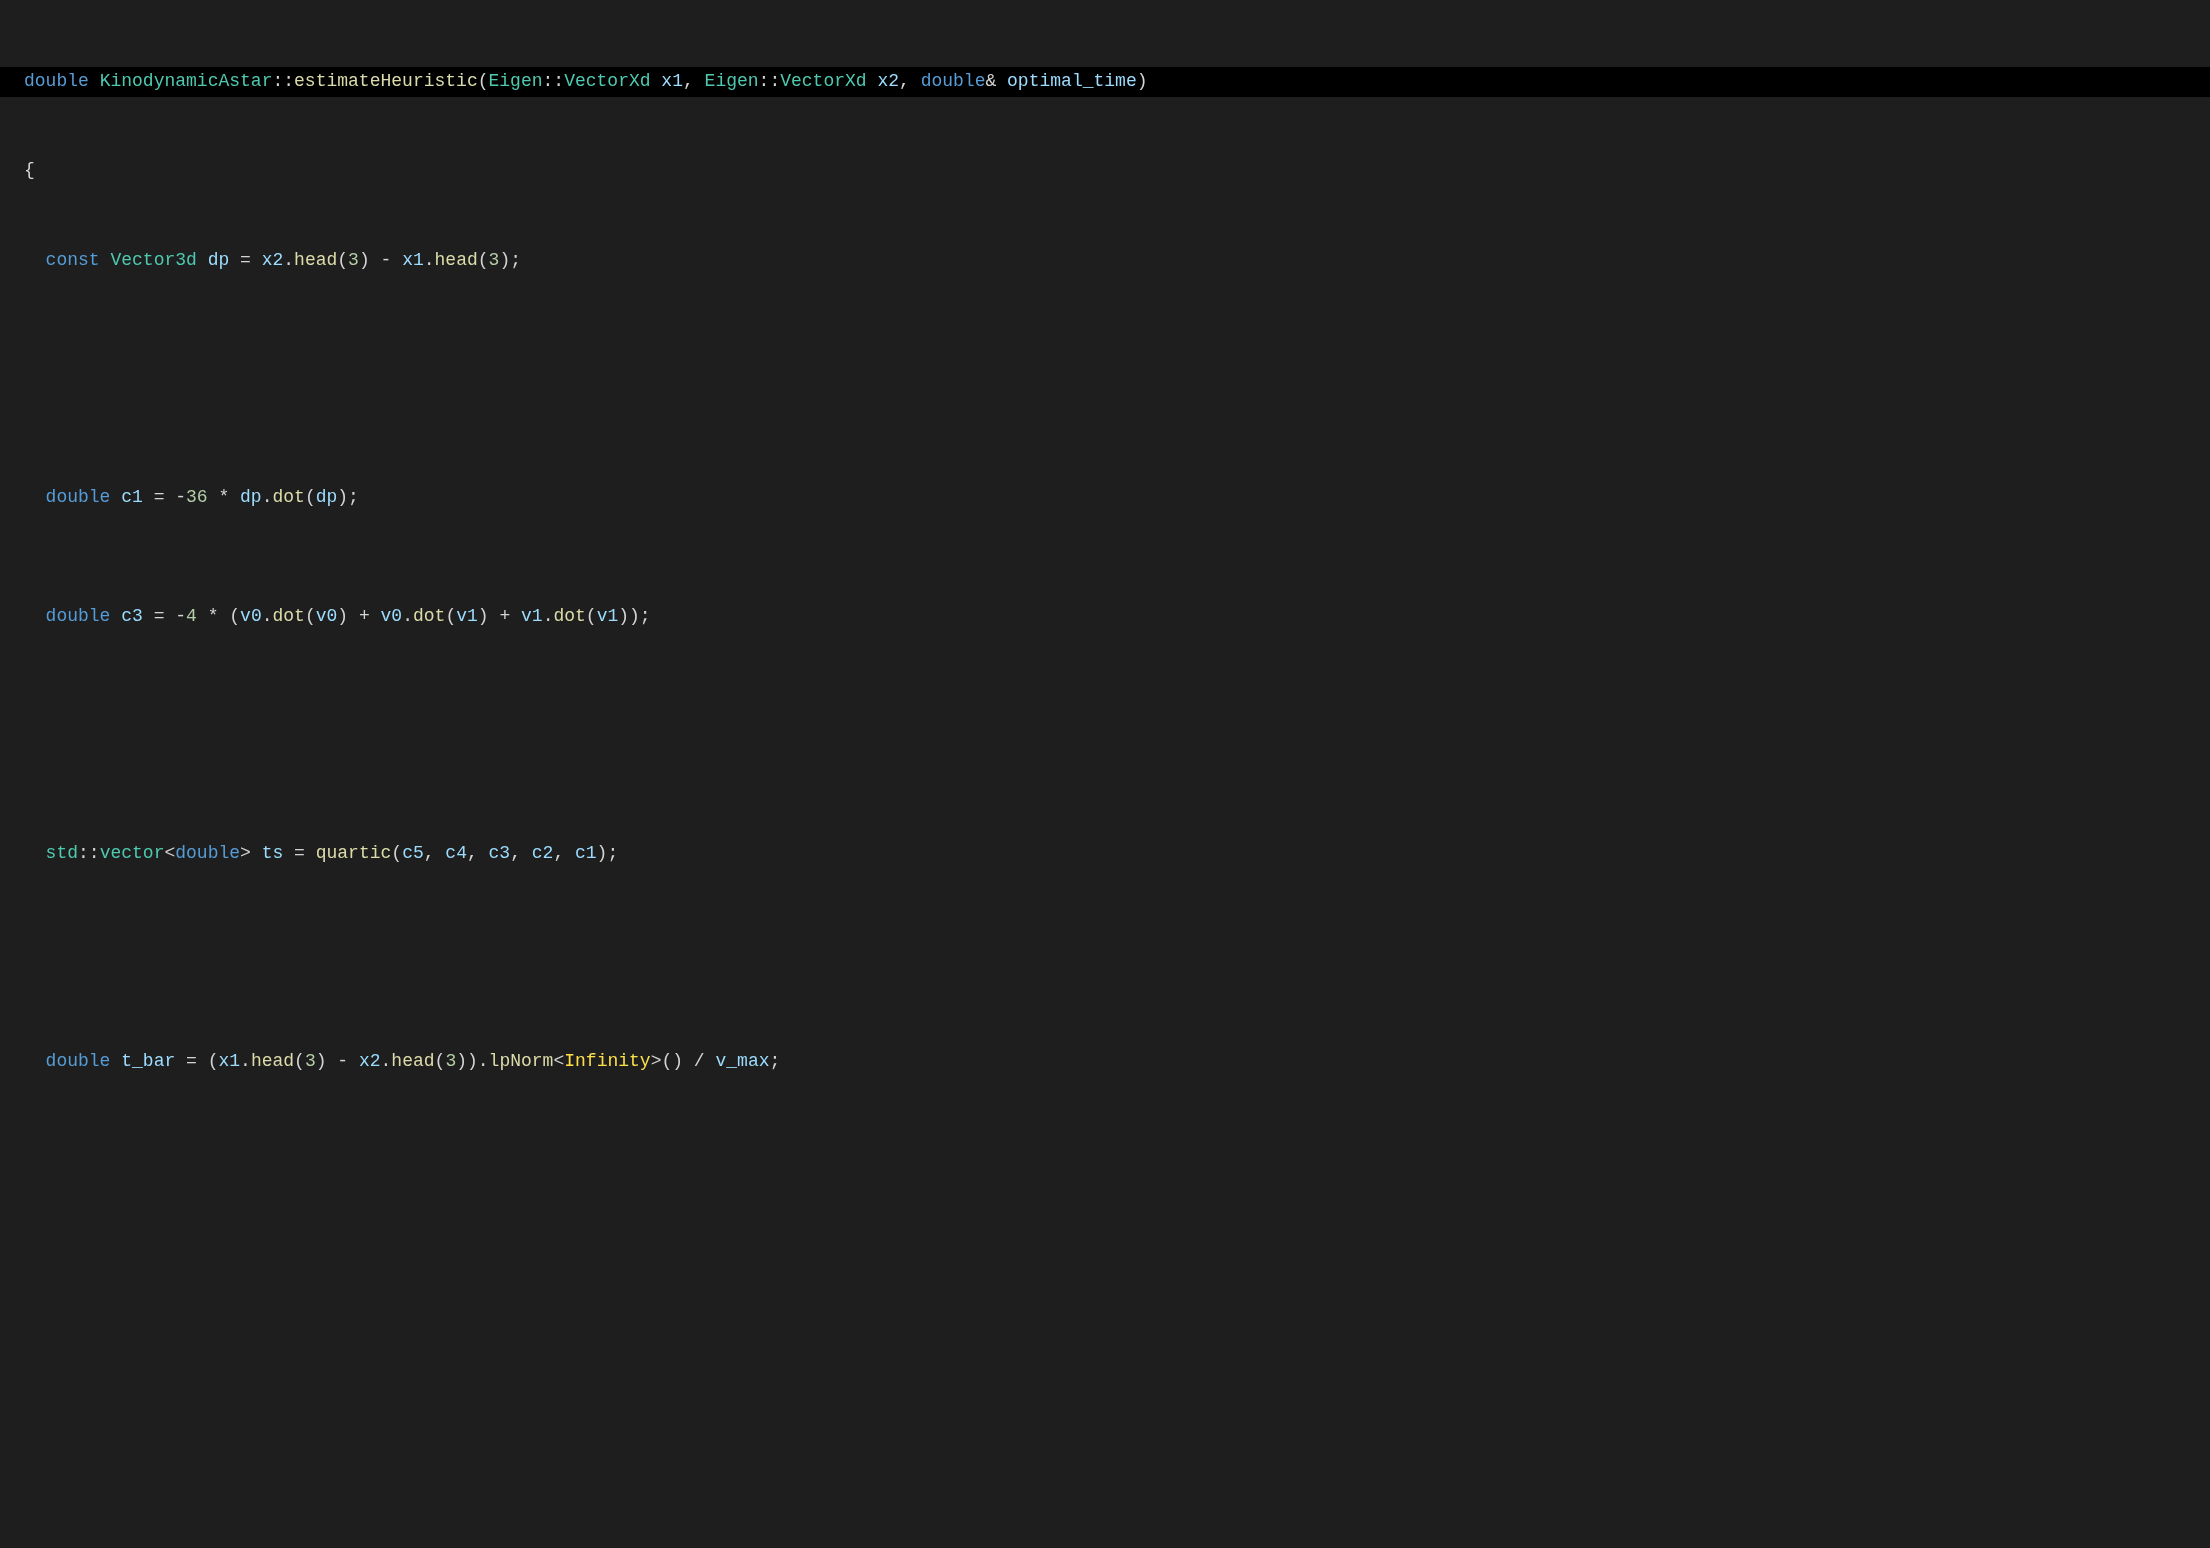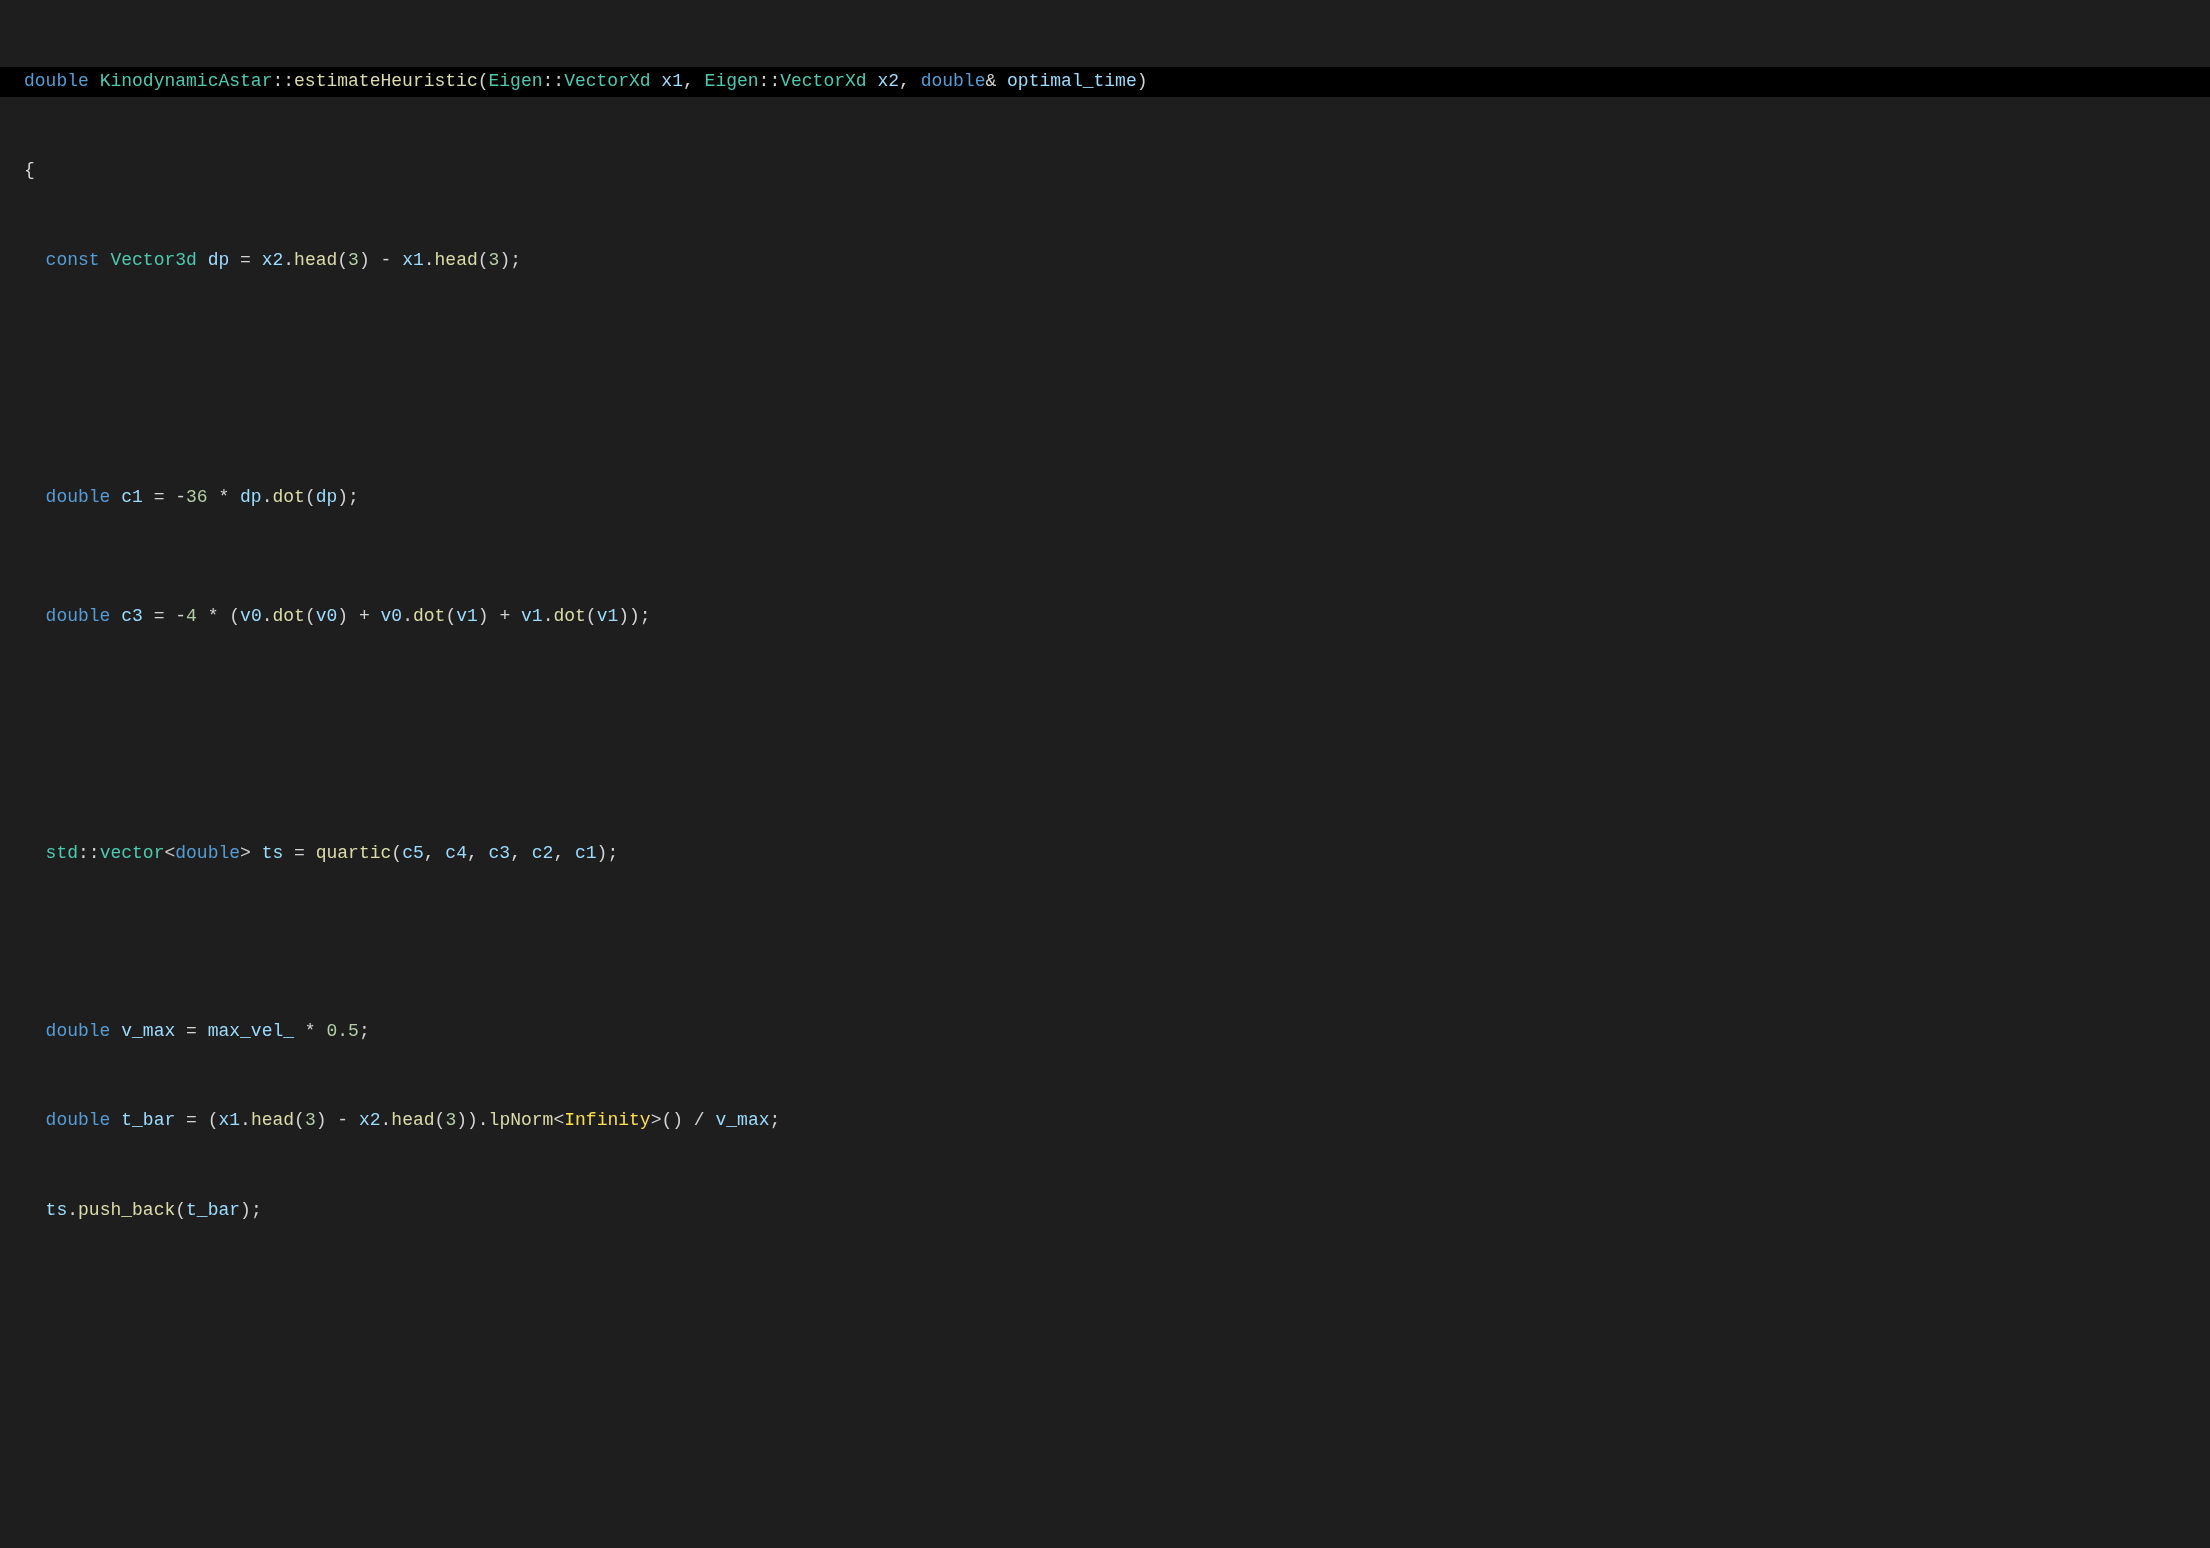"double v_max = max_vel_ *" div.line { html: <div> <span>double</span><span> v_max</span><span> = </span><span>max_vel_</span><span> * </span><span>0.5</span><span>;</span></div> -> none }
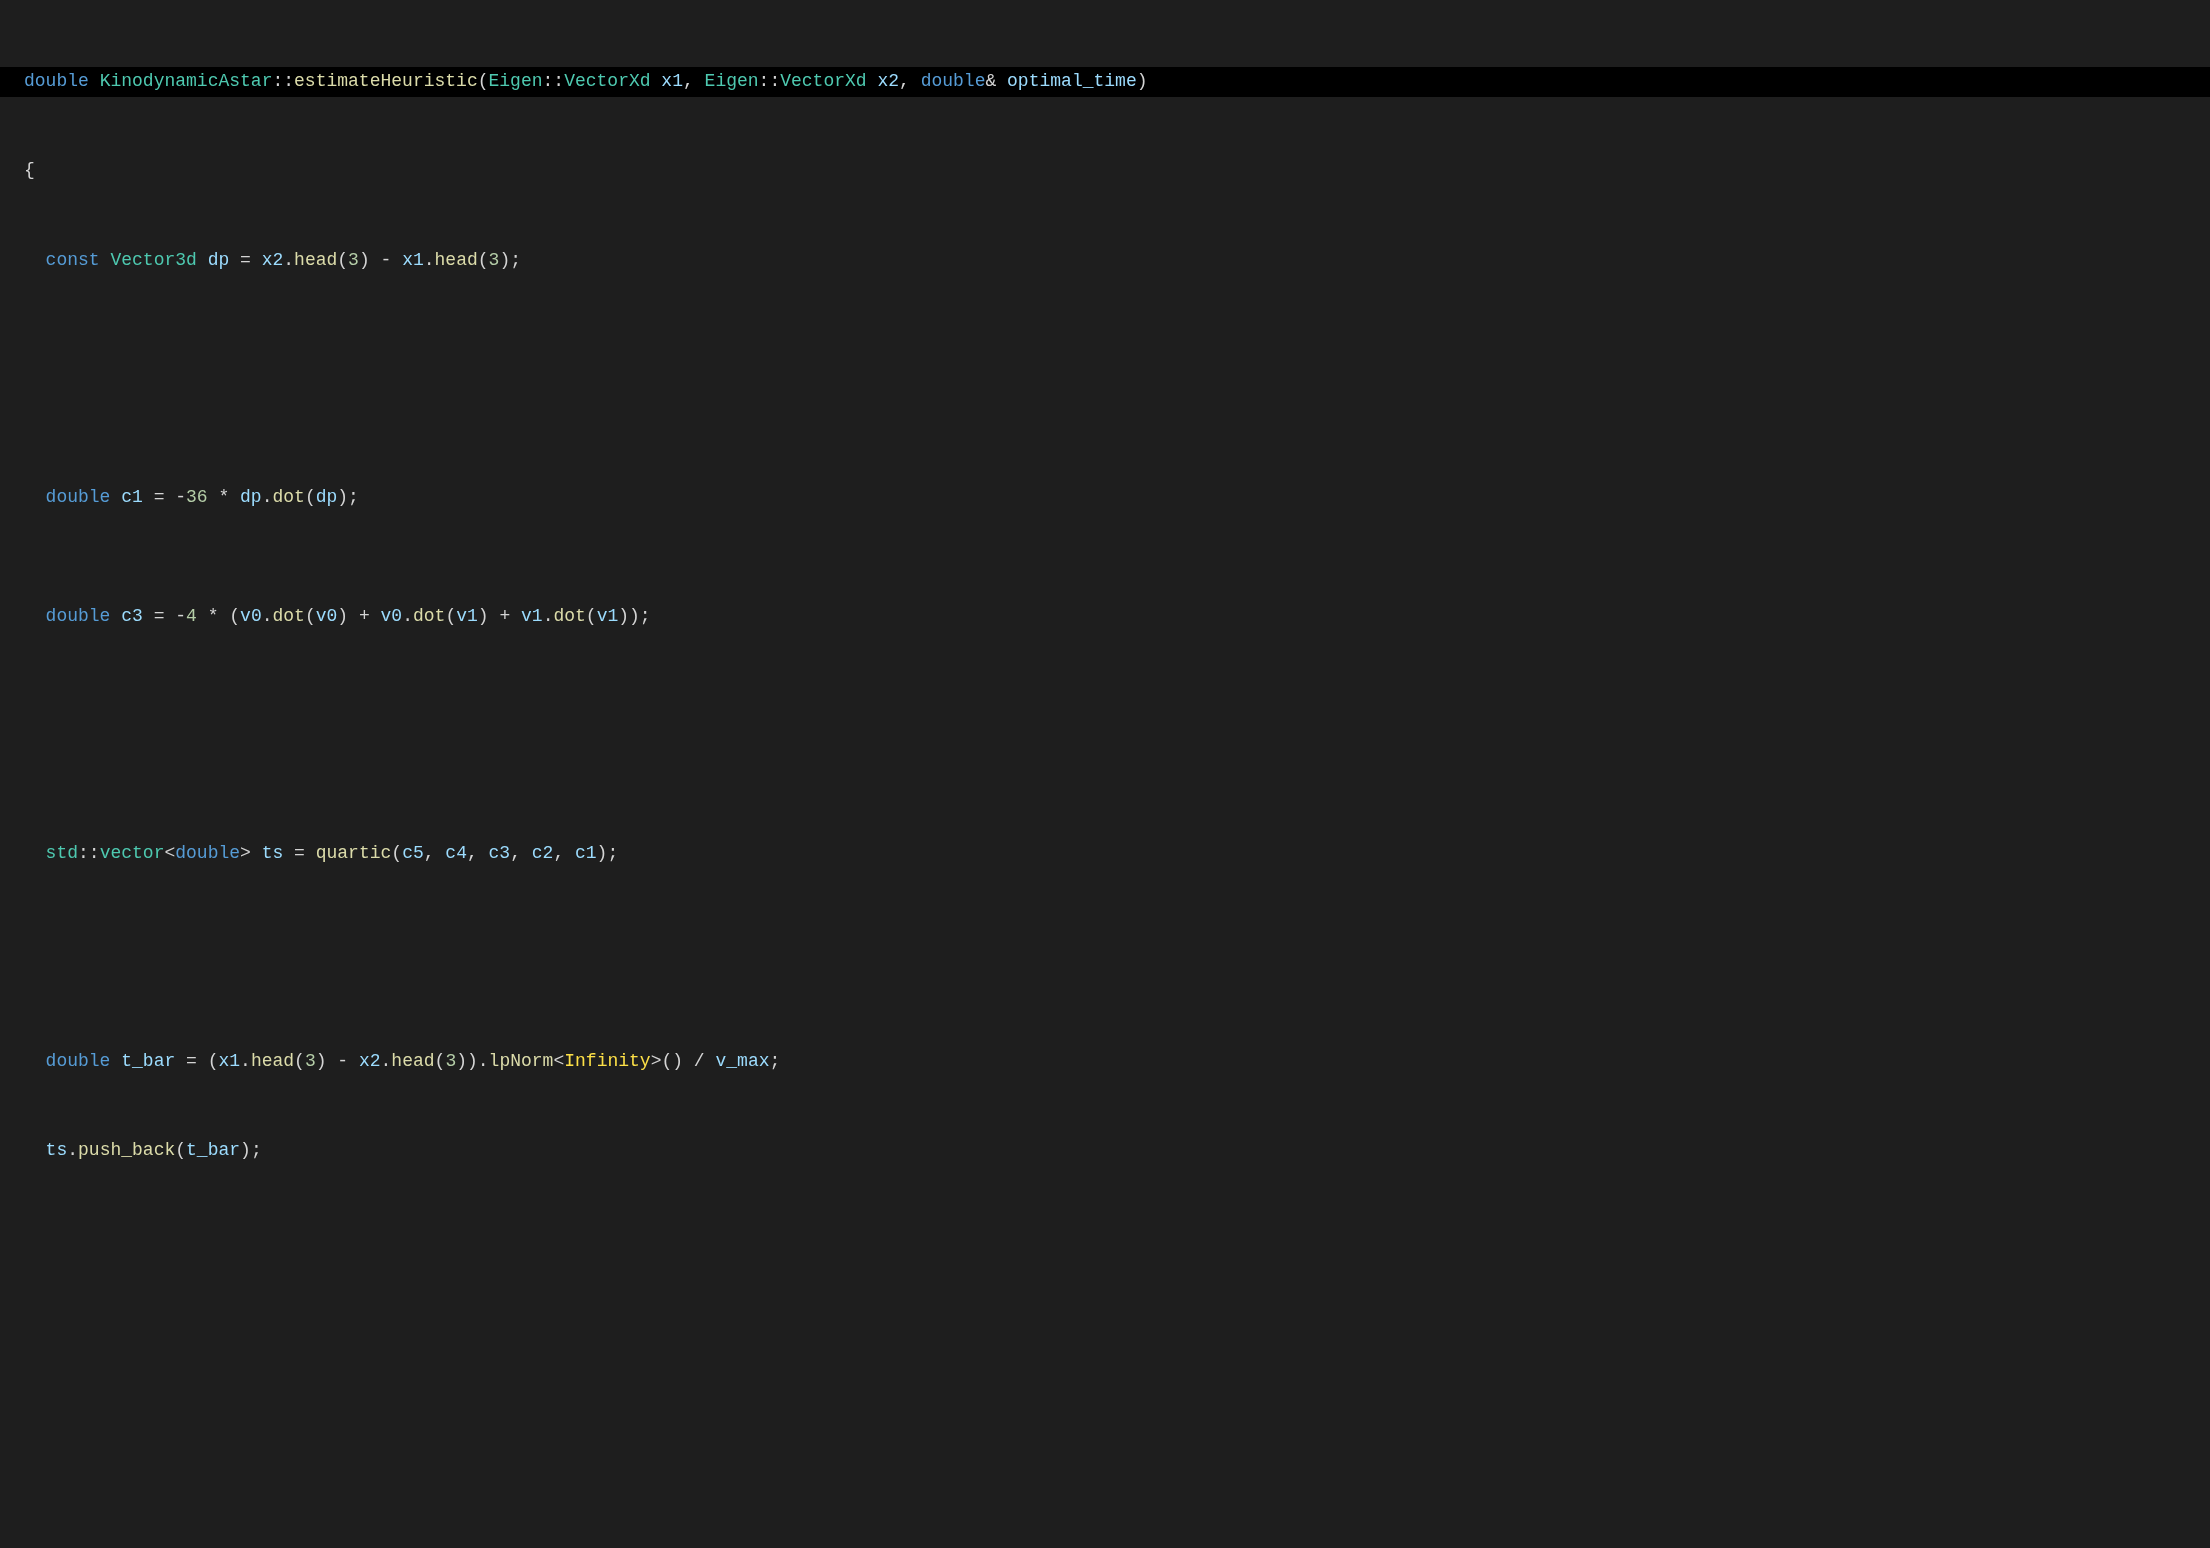"ts.push_back(t_bar);" div.line { html: <div> <span>ts</span><span>.</span><span>push_back</span><span>(</span><span>t_bar</span><span>);</span></div> -> none }
